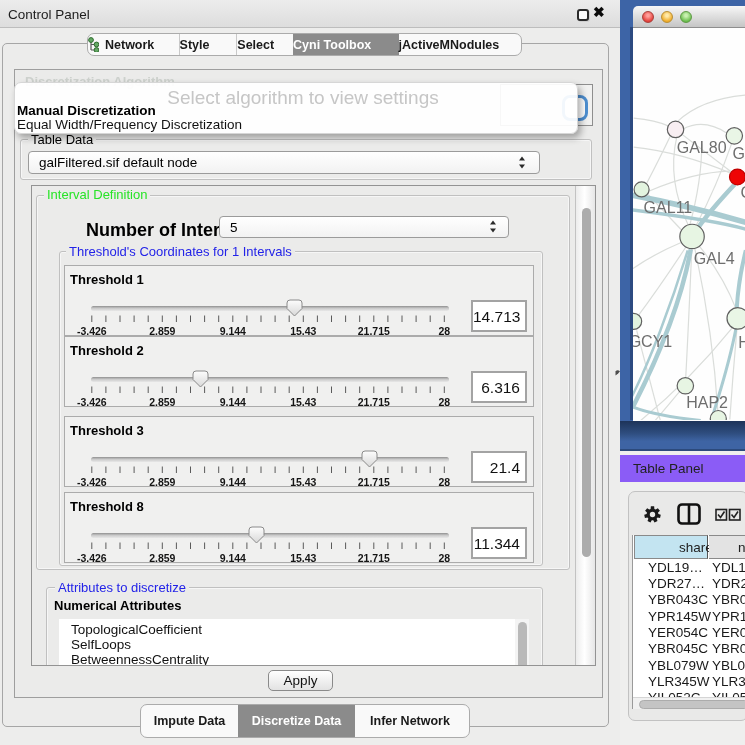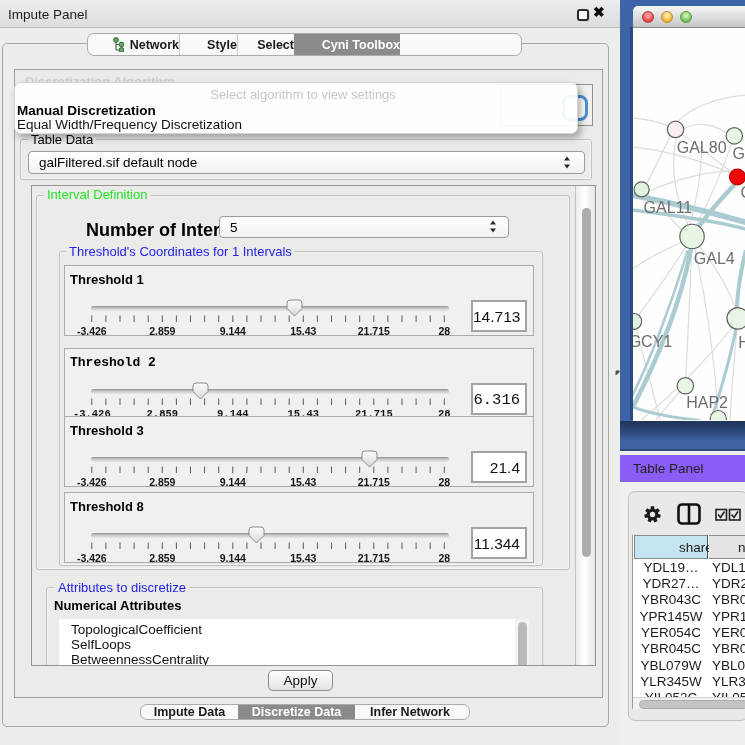"Impute Panel" span.t { text: Impute -> Control }
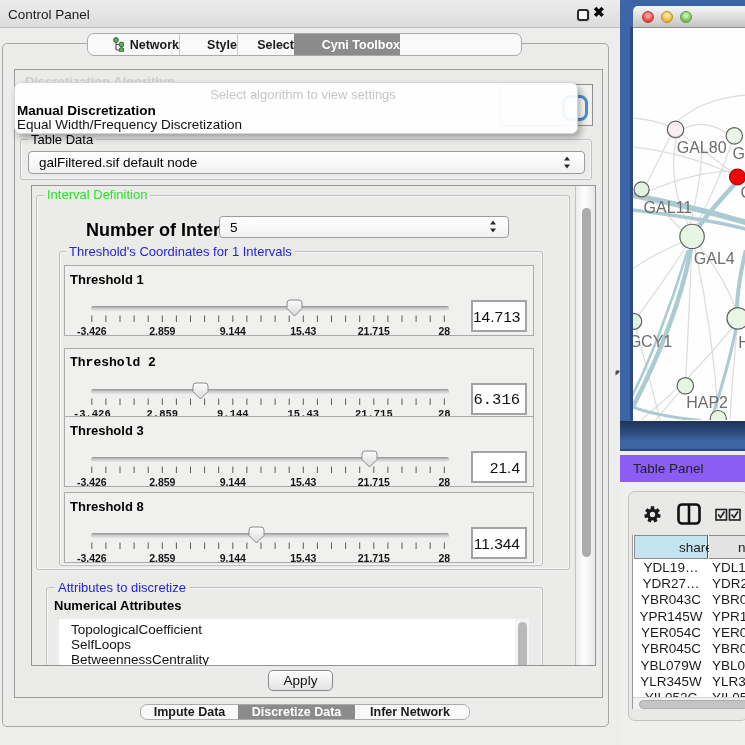"Network" #tabpill .tab { justify-content: flex-end -> flex-start }
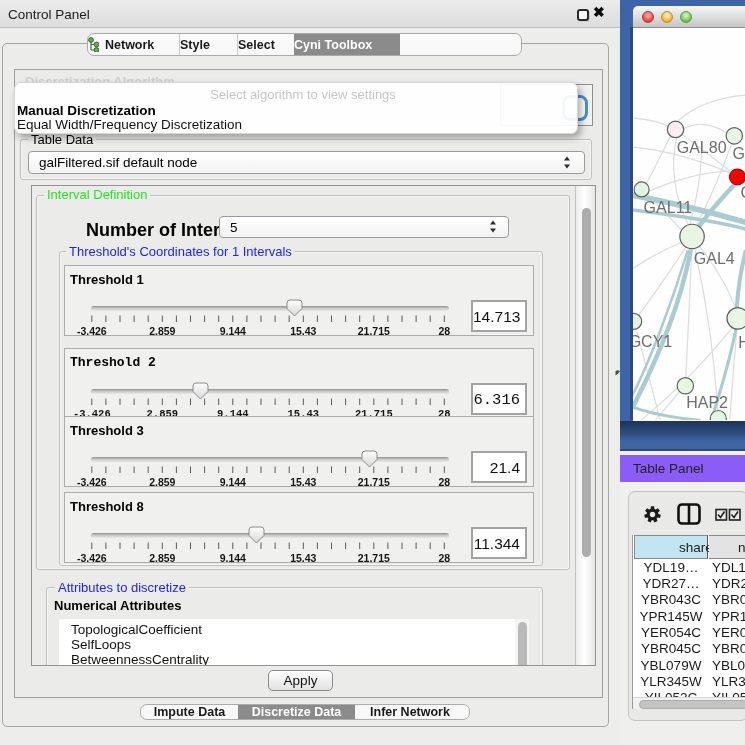"jActiveMNodules" div.tab { html: none -> <div>jActiveMNodules</div> }
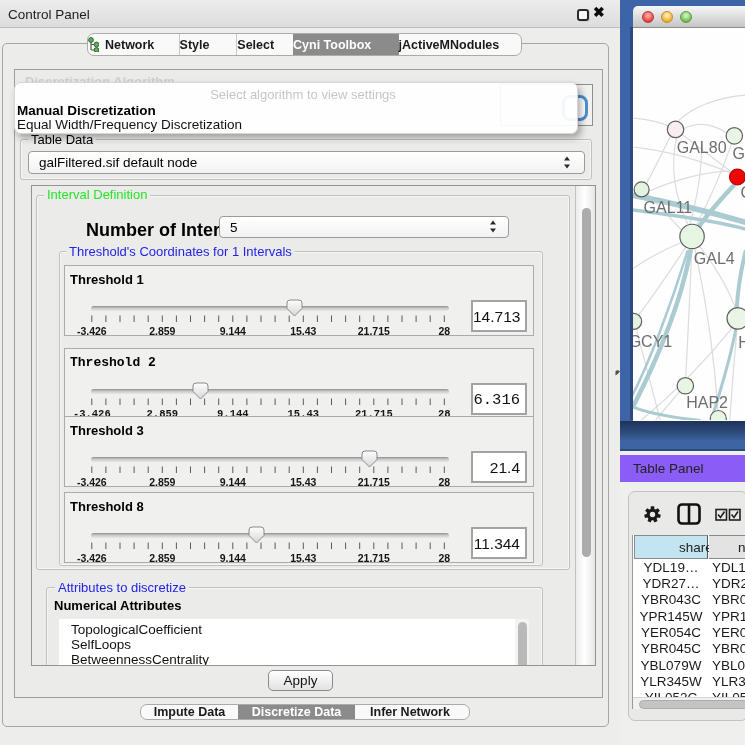"Select algorithm to view settings" #popup .hint { font-size: 13px -> 19px }
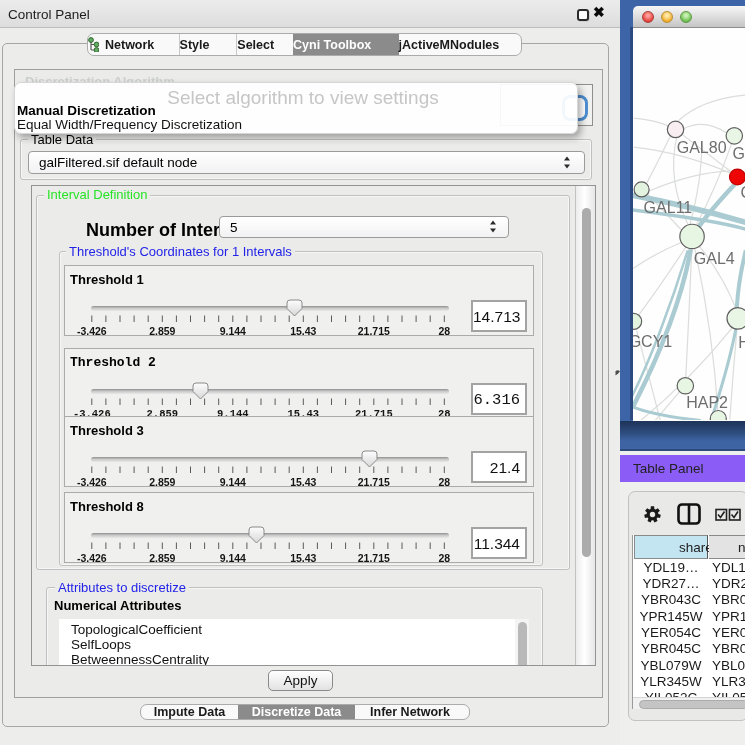"galFiltered.sif default node" #comboTable { width: 557px -> 512px }
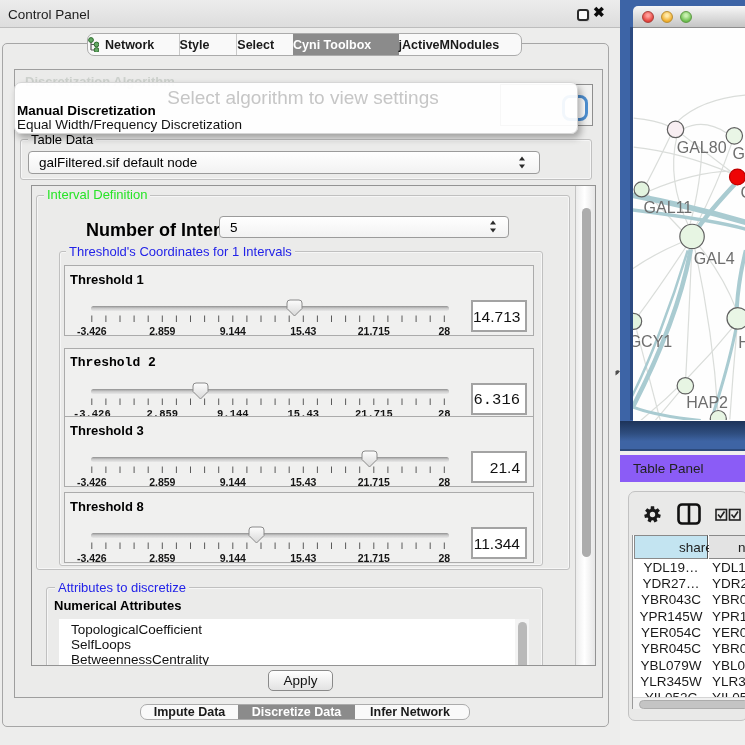"Threshold 2" div.tbox { font-family: Liberation Mono, monospace -> none; top: 162px -> 150px }
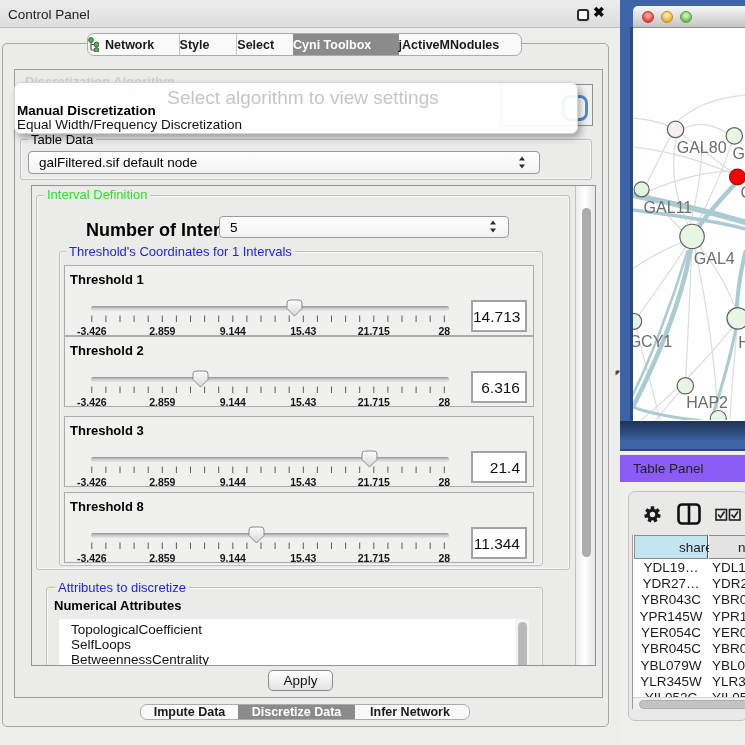"YDL19…" .trow .c1 { left: 1px -> 15px; text-align: center -> none }
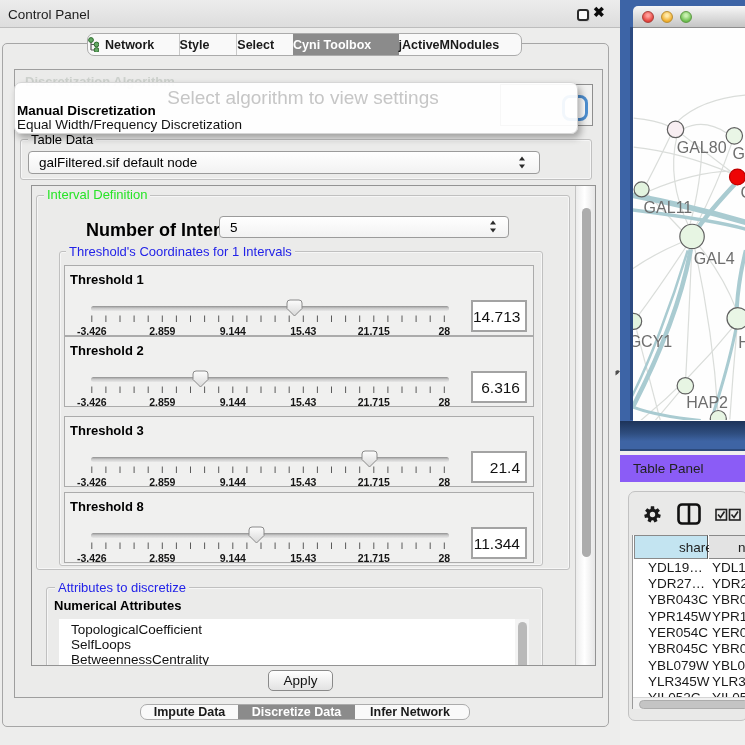"Impute Data" #botpill { height: 16px -> 34px }
